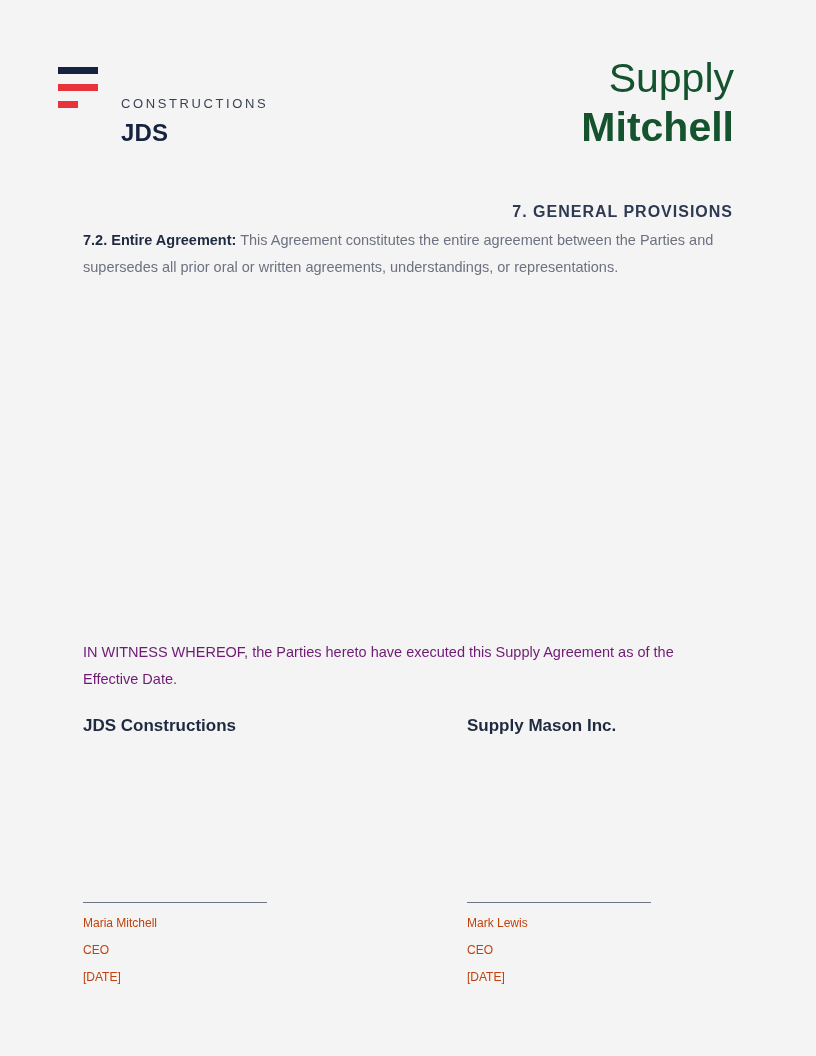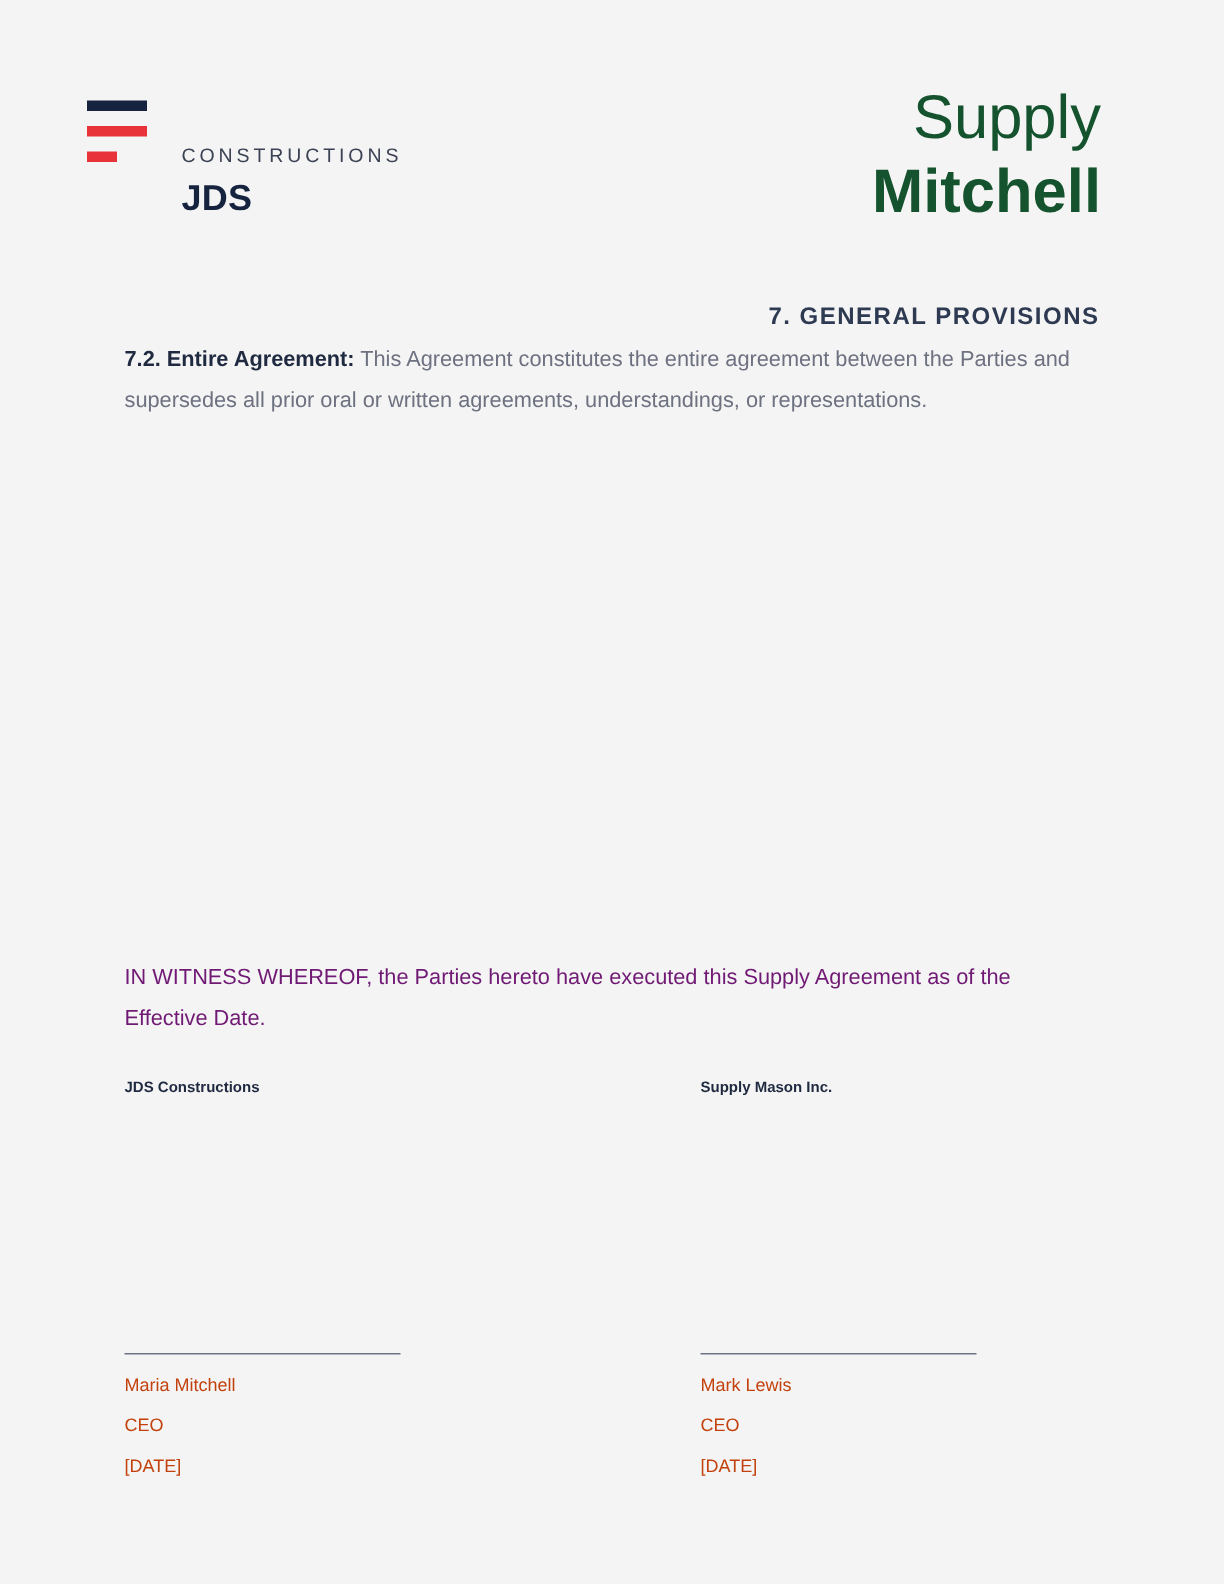"JDS Constructions" .party-name { font-size: 10px -> 17px }
